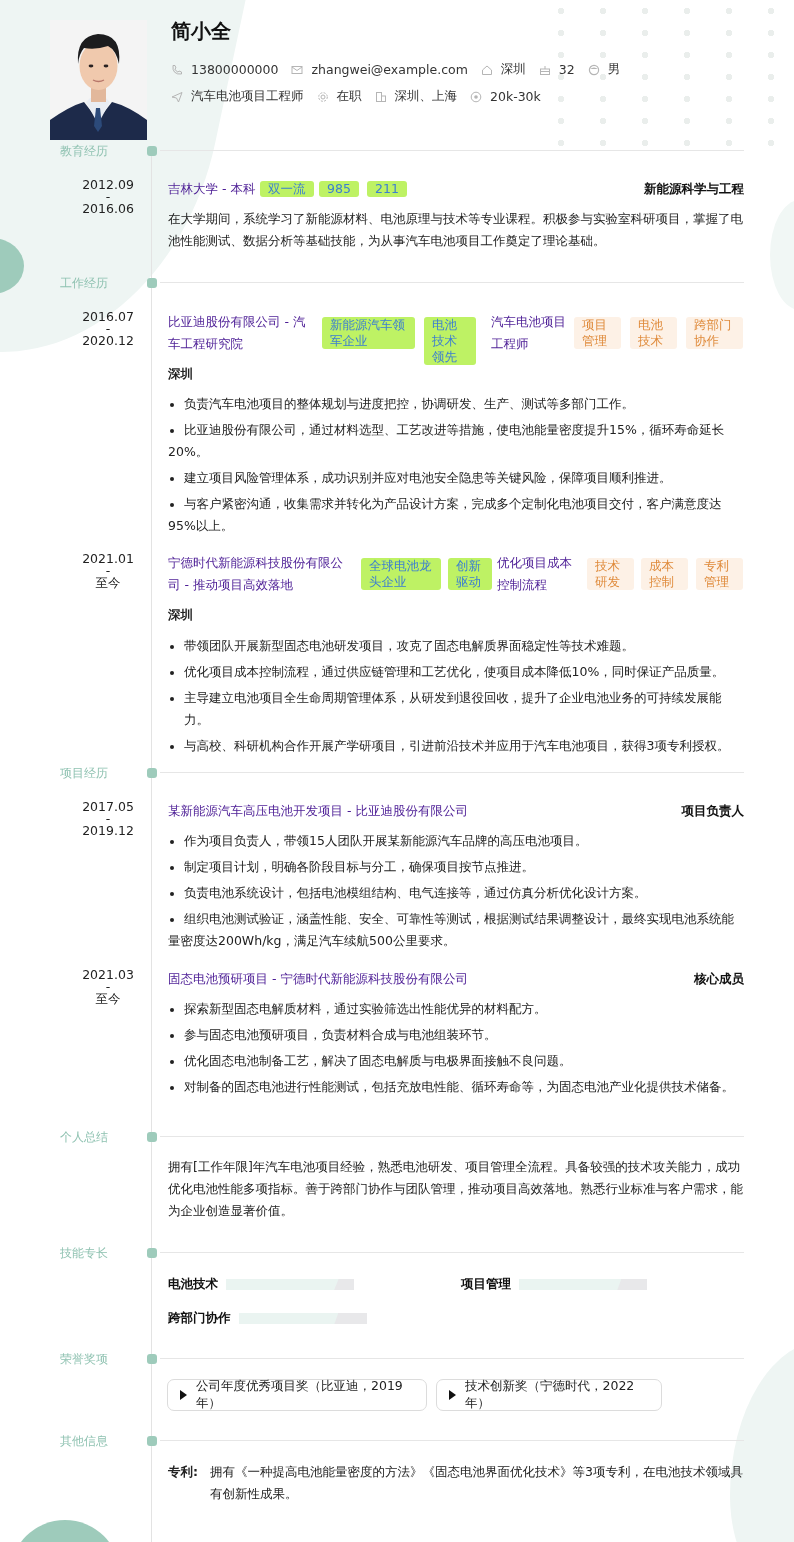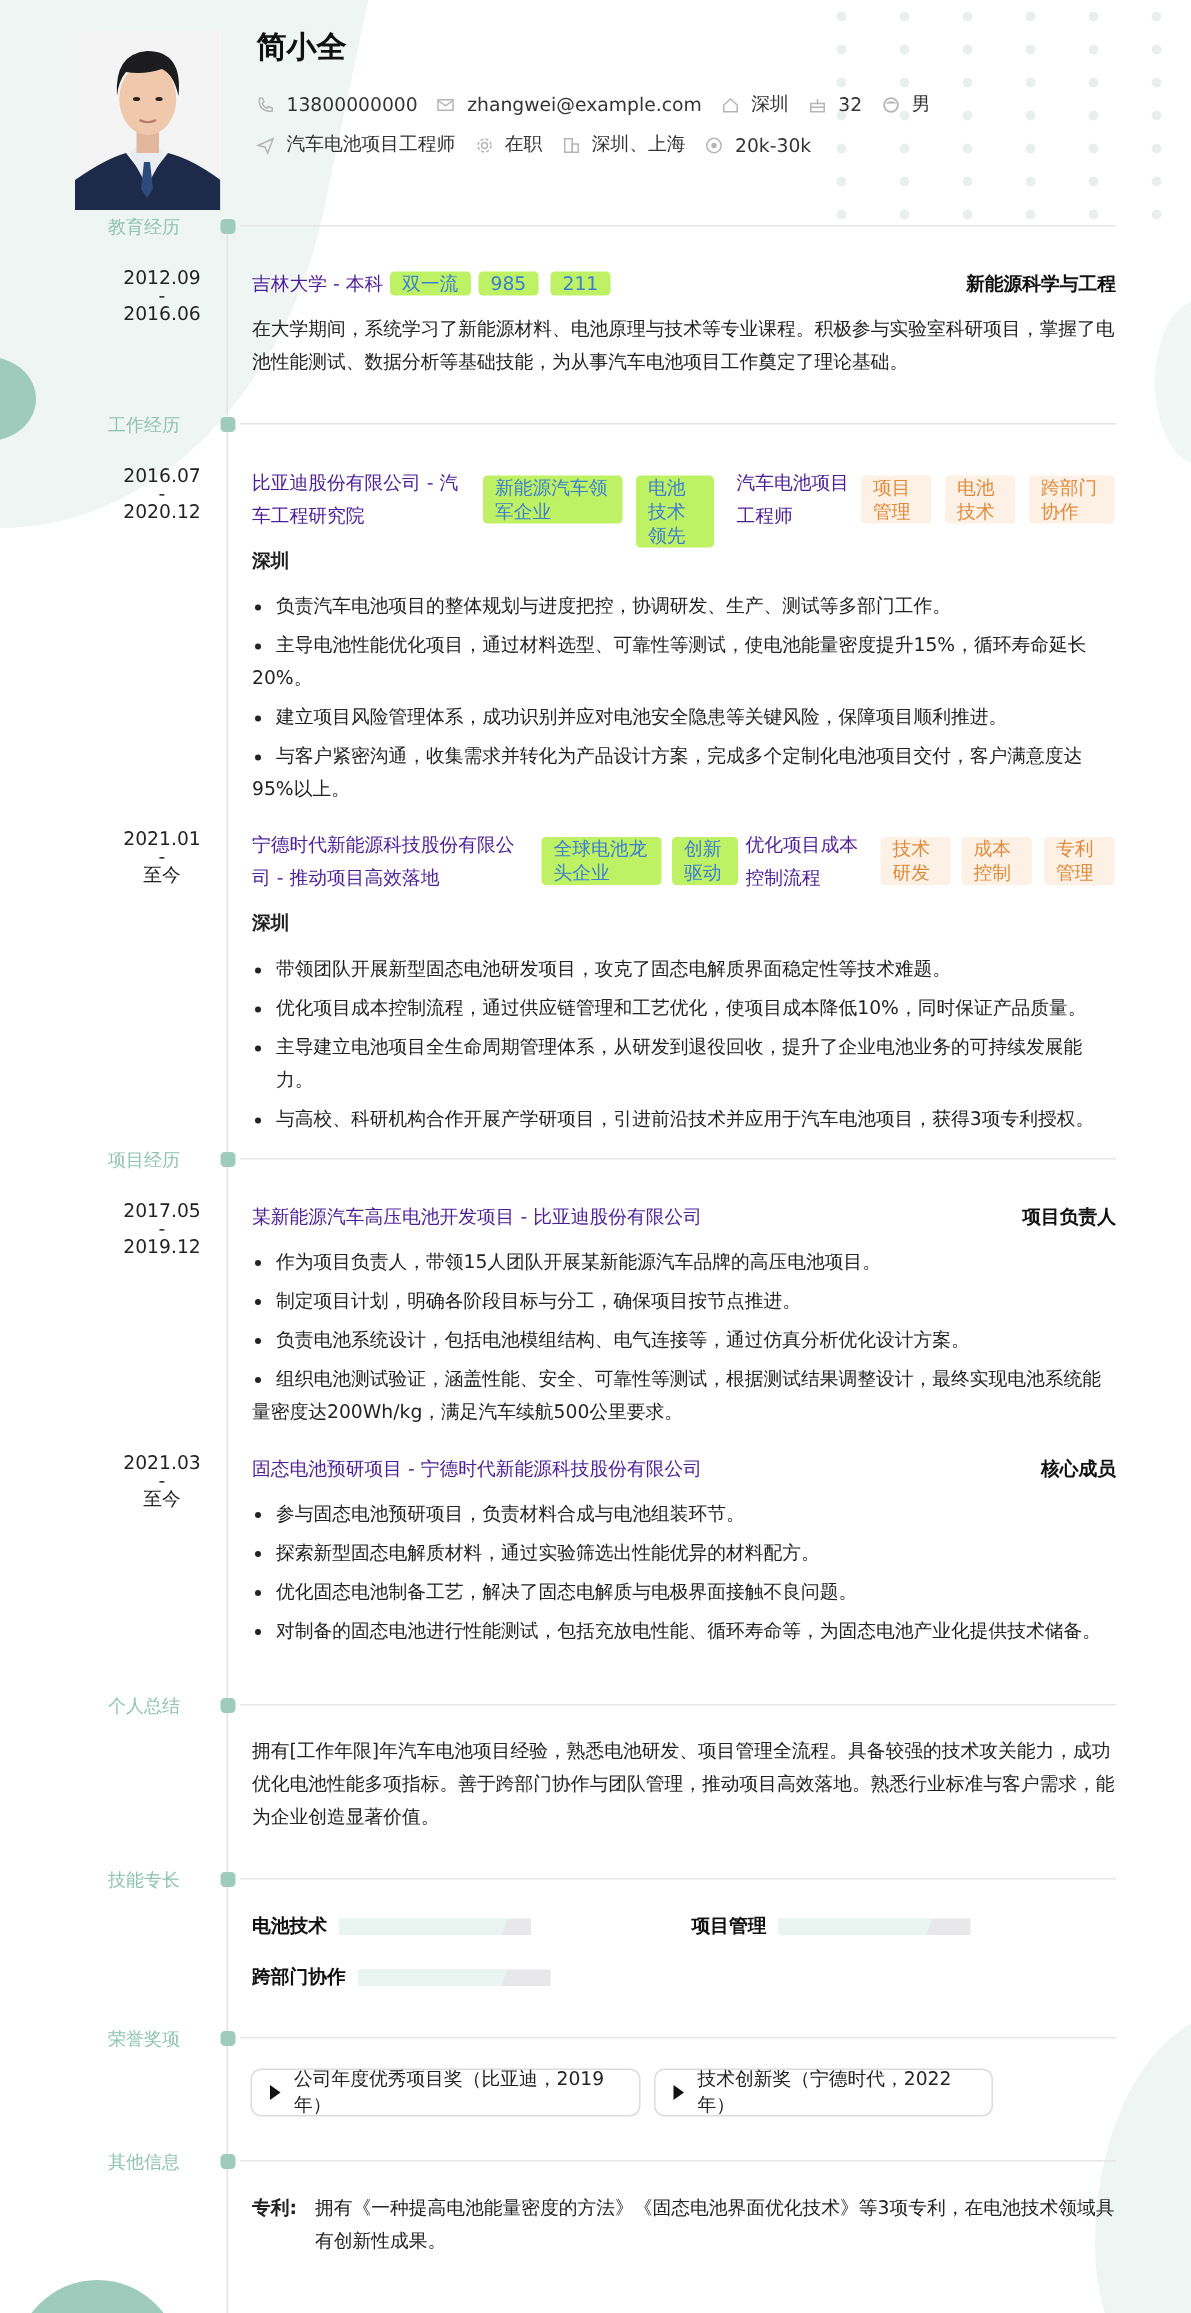"教育经历" .sec-label { text-align: center -> left }
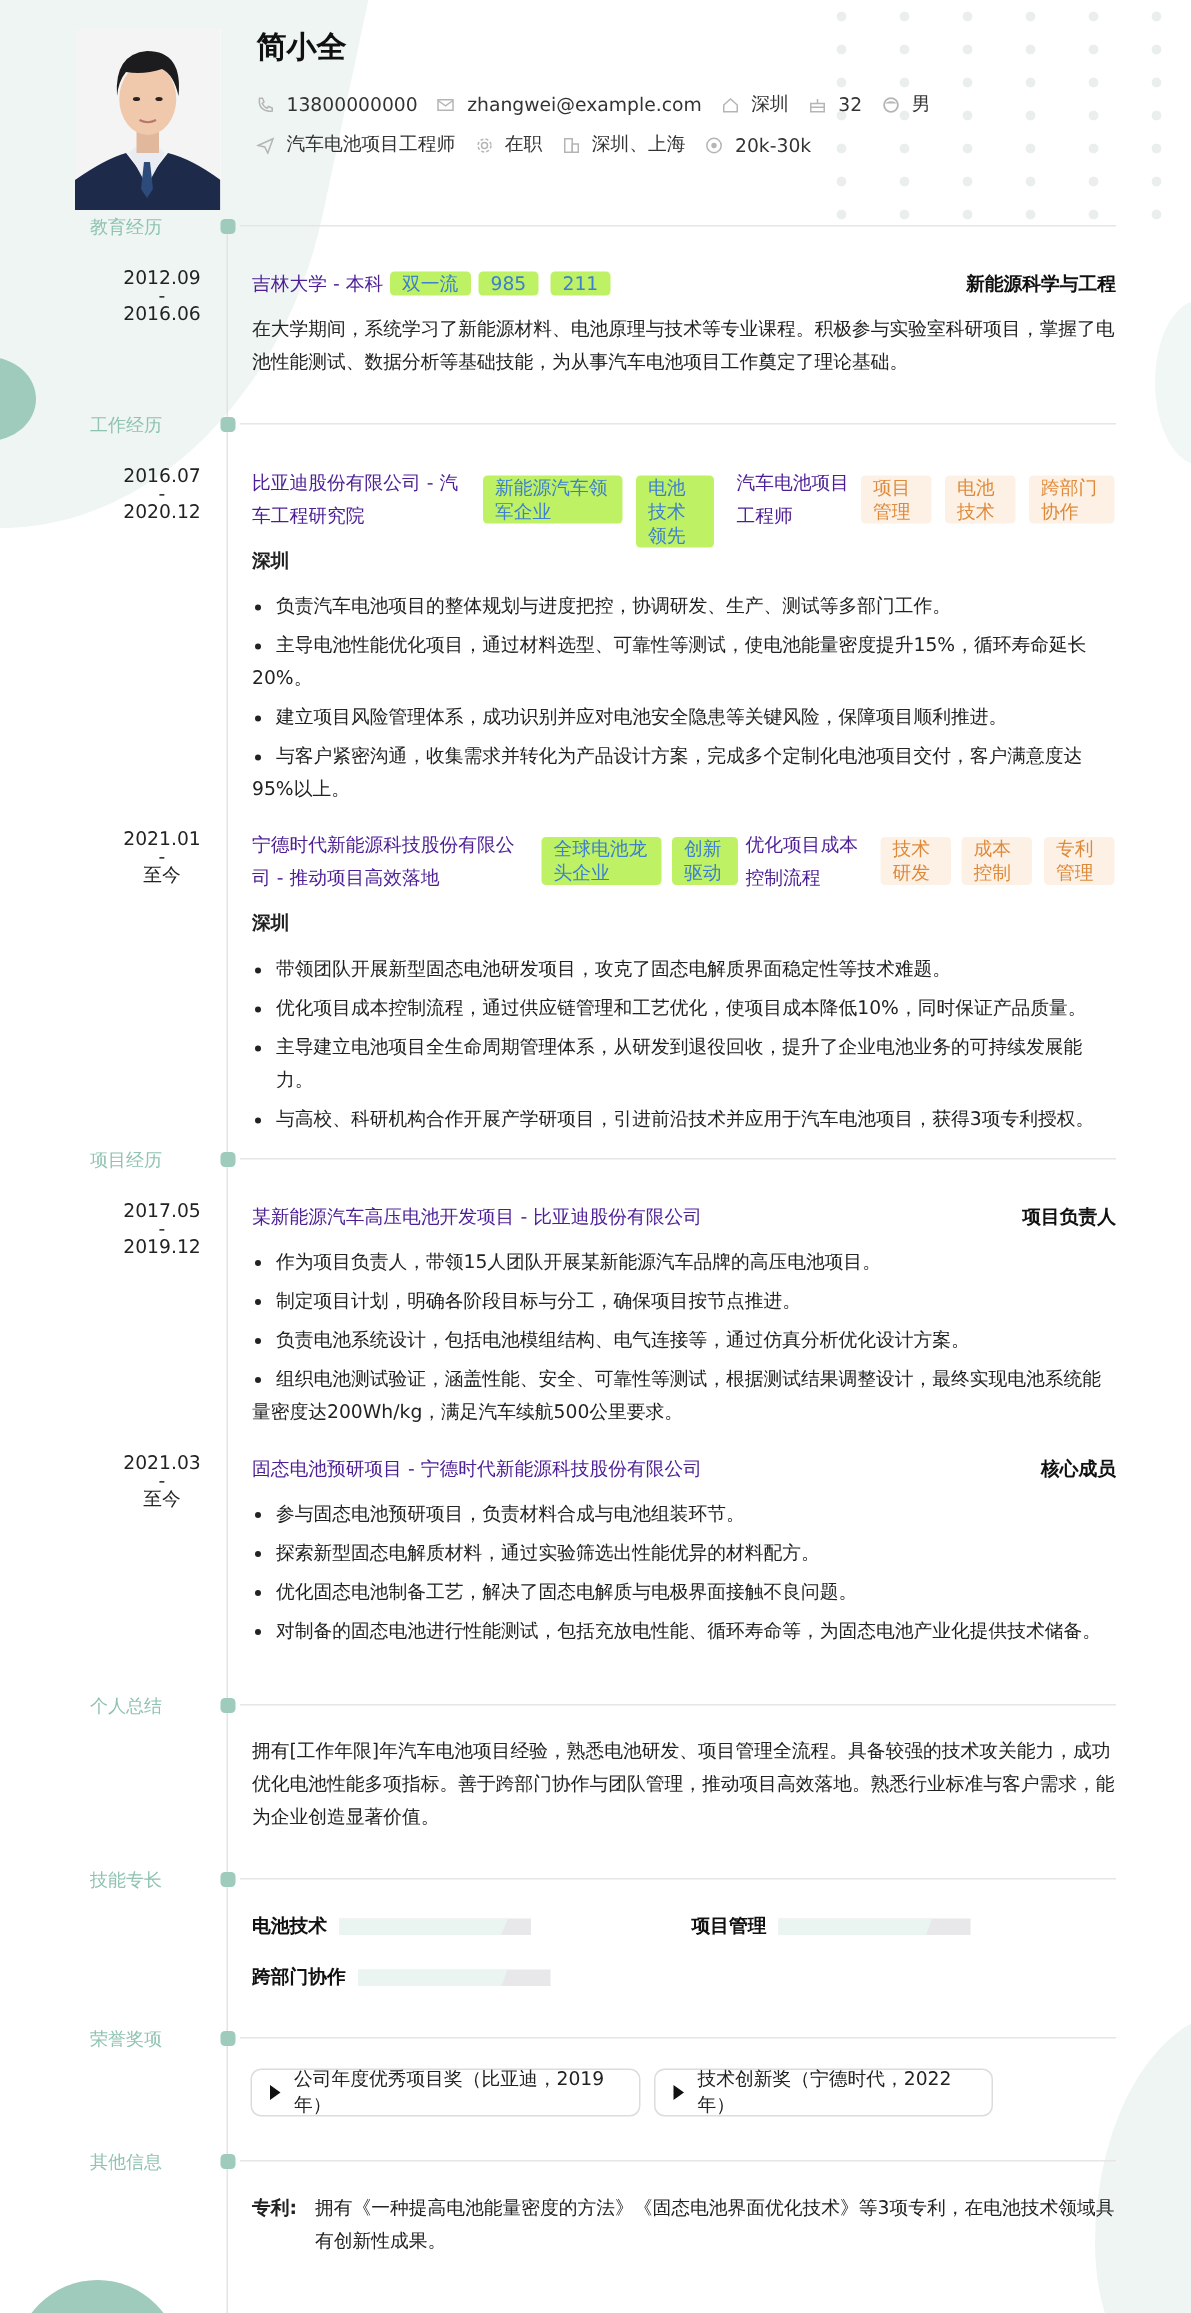"主导电池性能优化项目，通过材料选型、可靠性等测试，使电池能量密度提升15%，循环" li.wrap { text: 主导电池性能优化项目，通过材料选型、可靠性等测试 -> 比亚迪股份有限公司，通过材料选型、工艺改进等措施 }
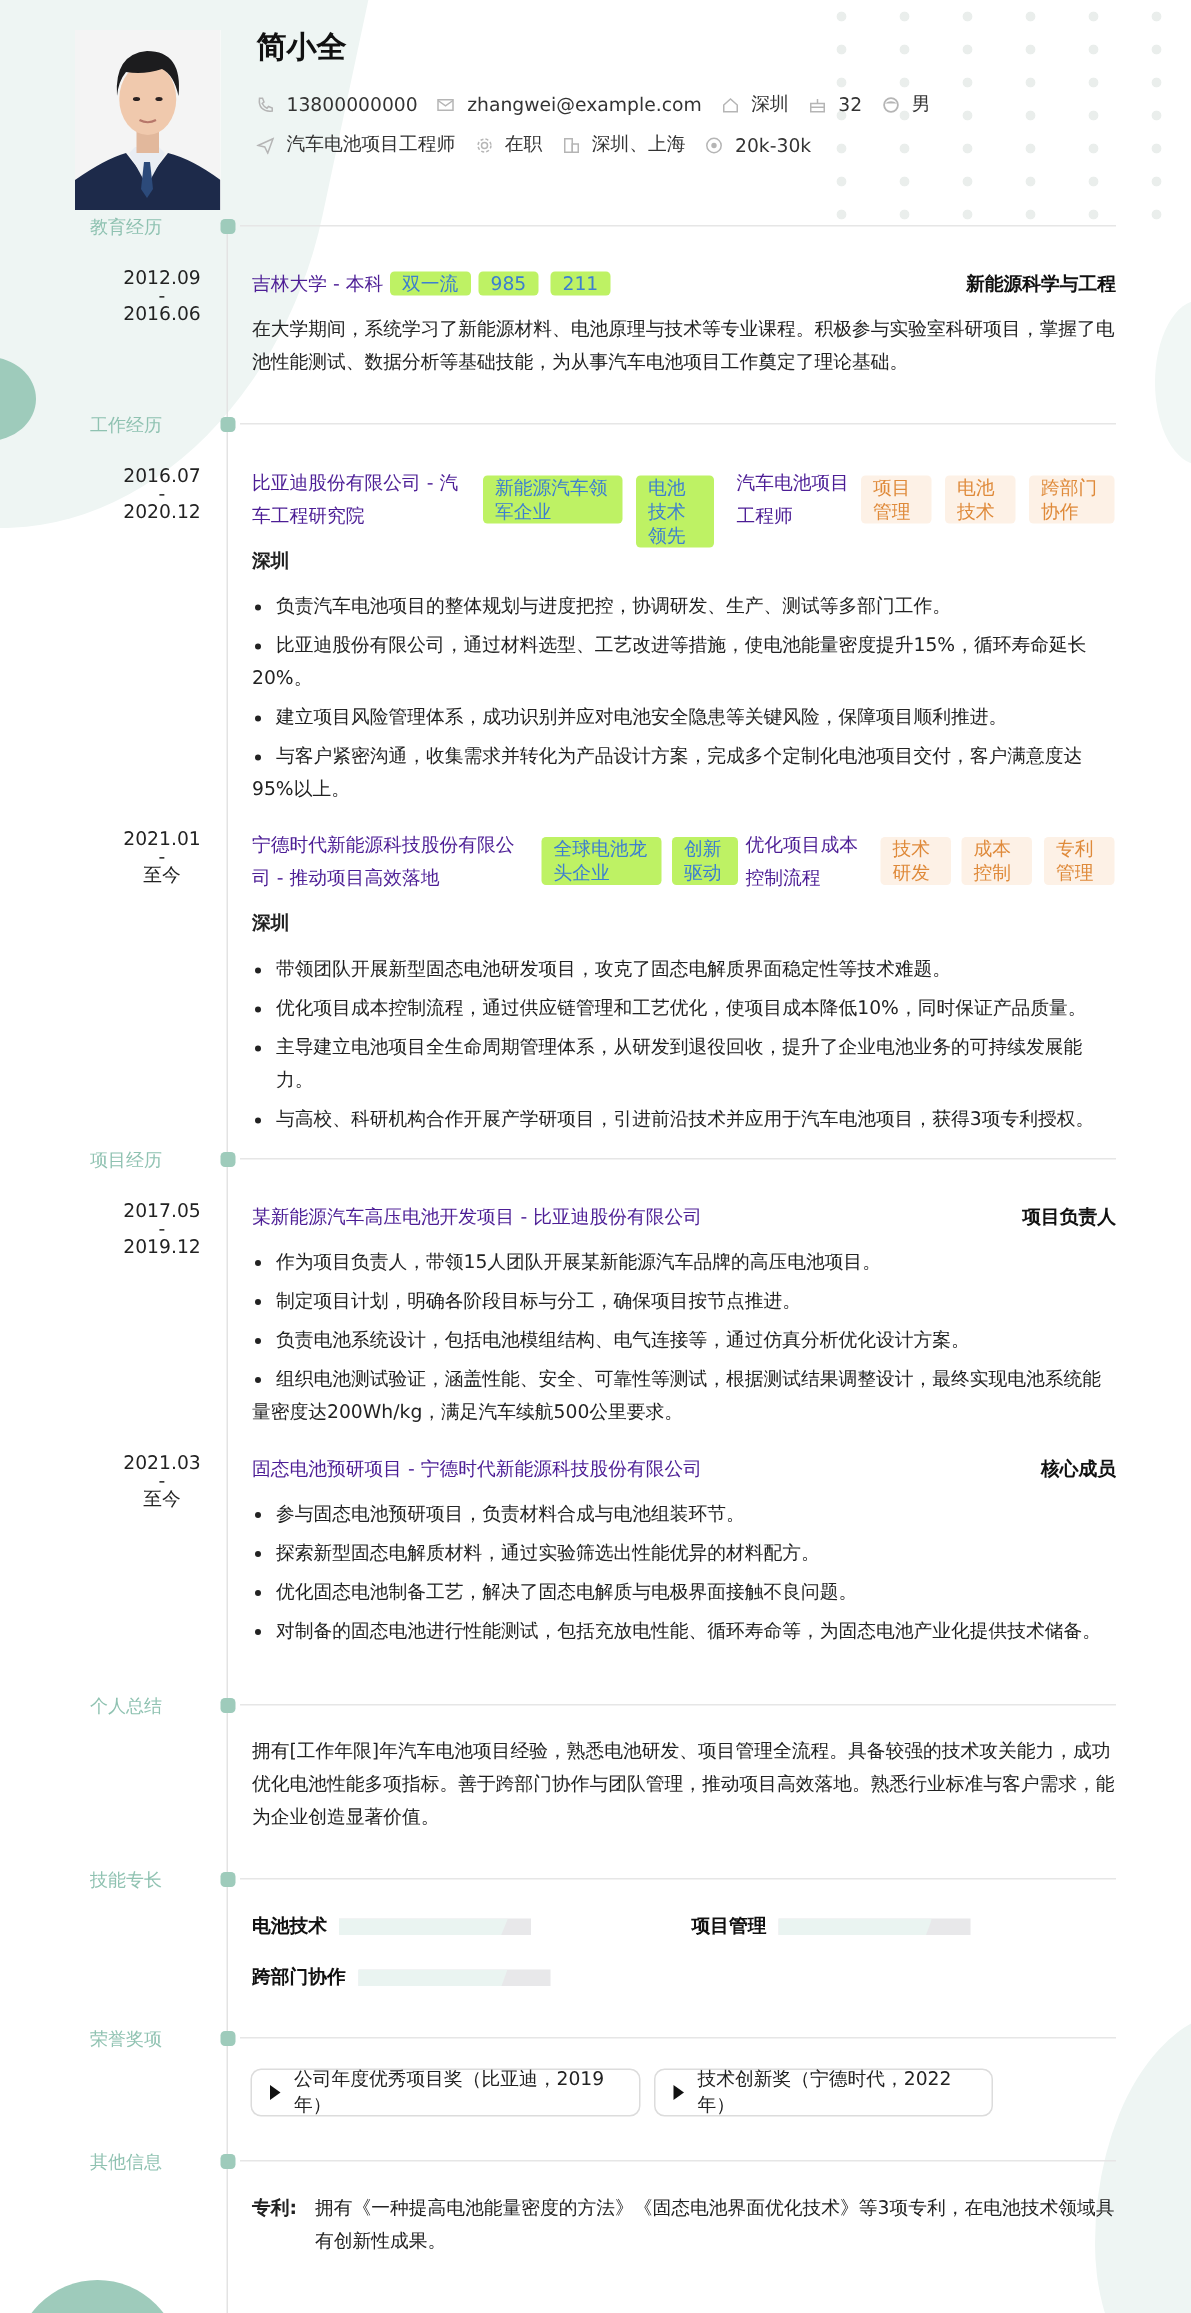"参与固态电池预研项目，负责材料合成与电池组装环节。" li { order: before "探索新型固态电解质材料，通过实验筛选出性能优异的材料配方。" -> after "探索新型固态电解质材料，通过实验筛选出性能优异的材料配方。" }
